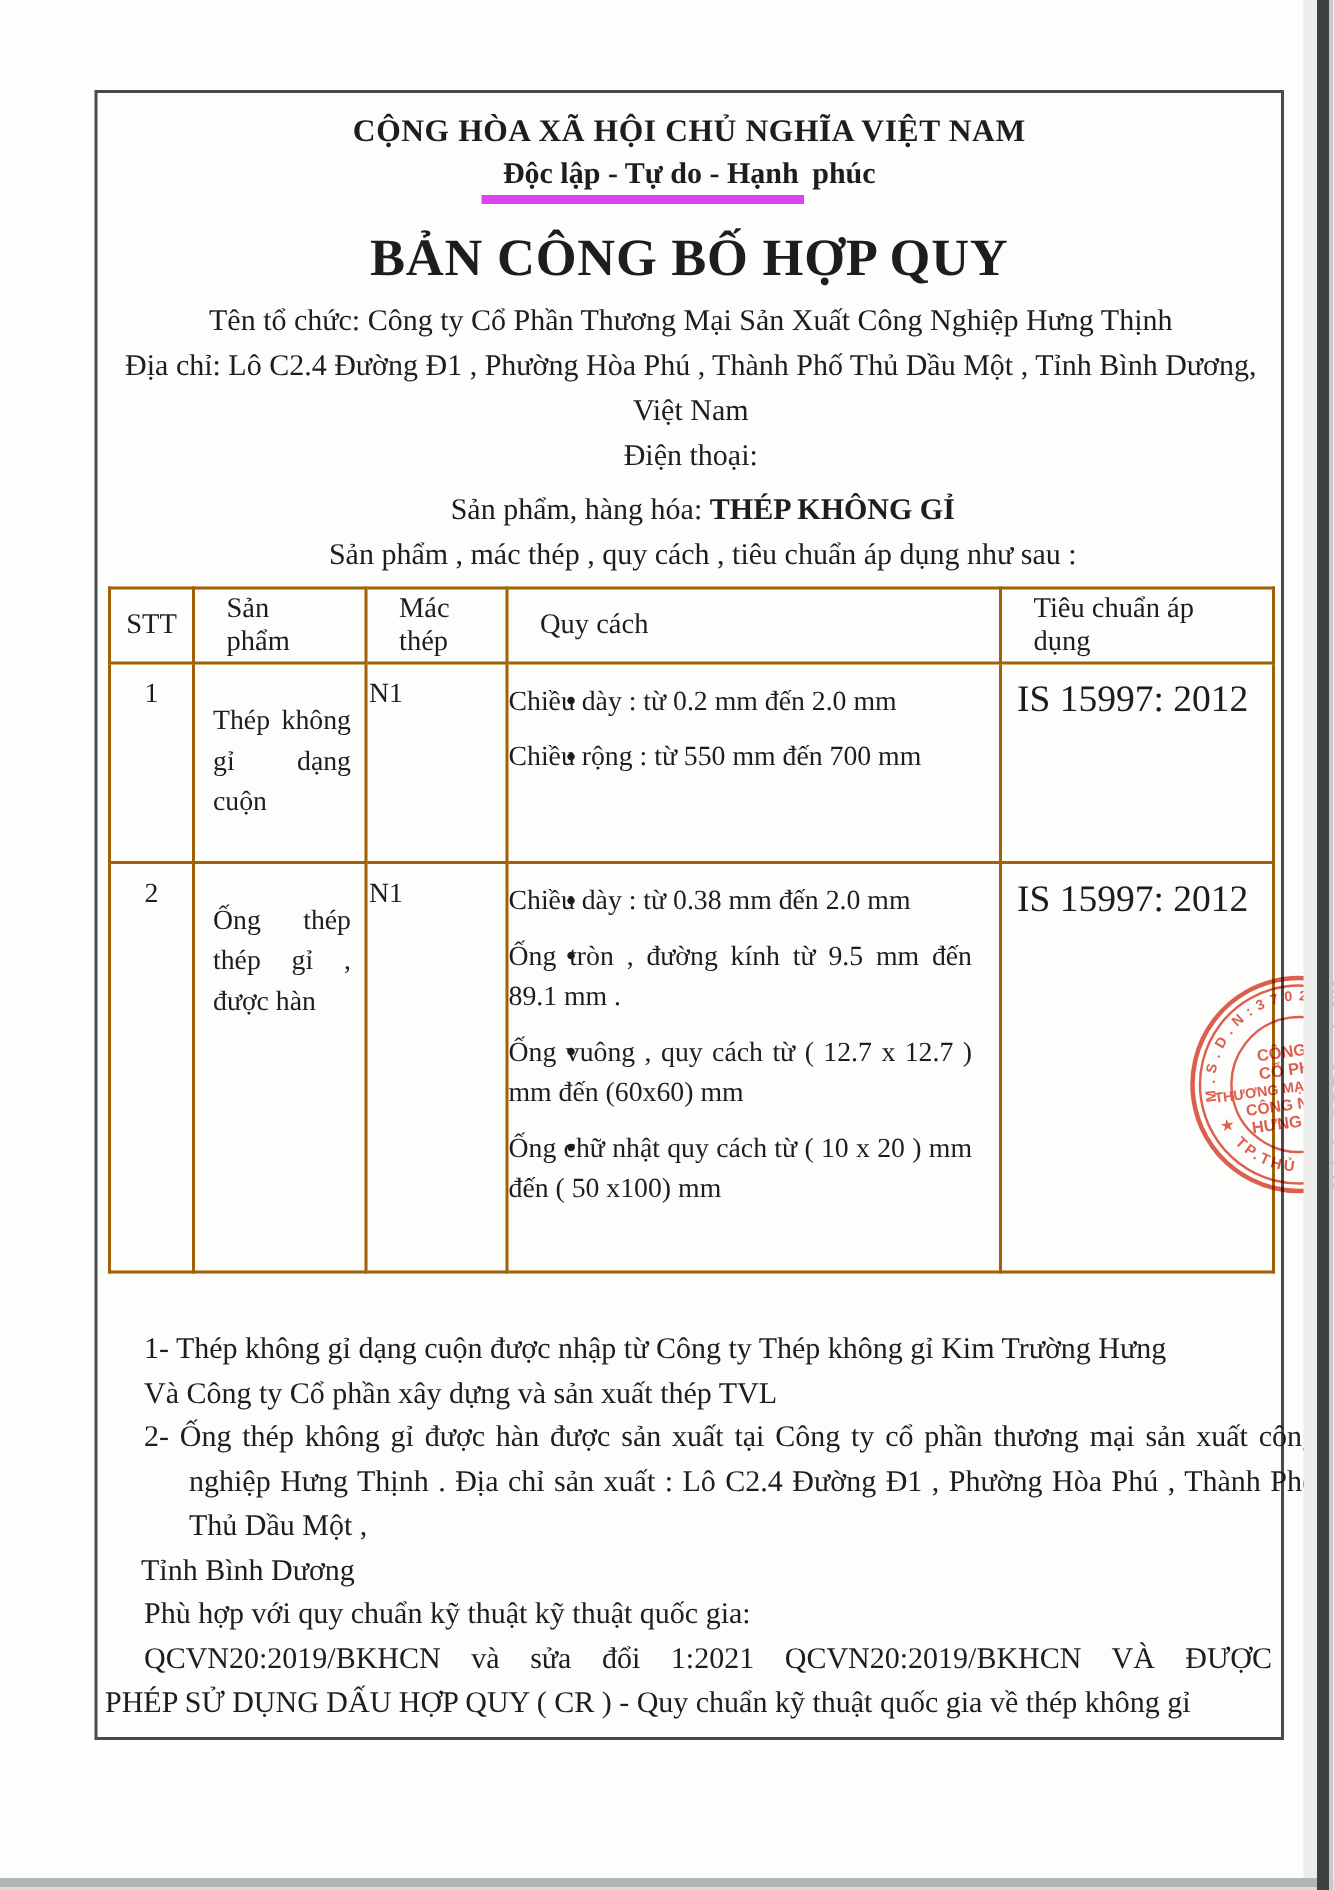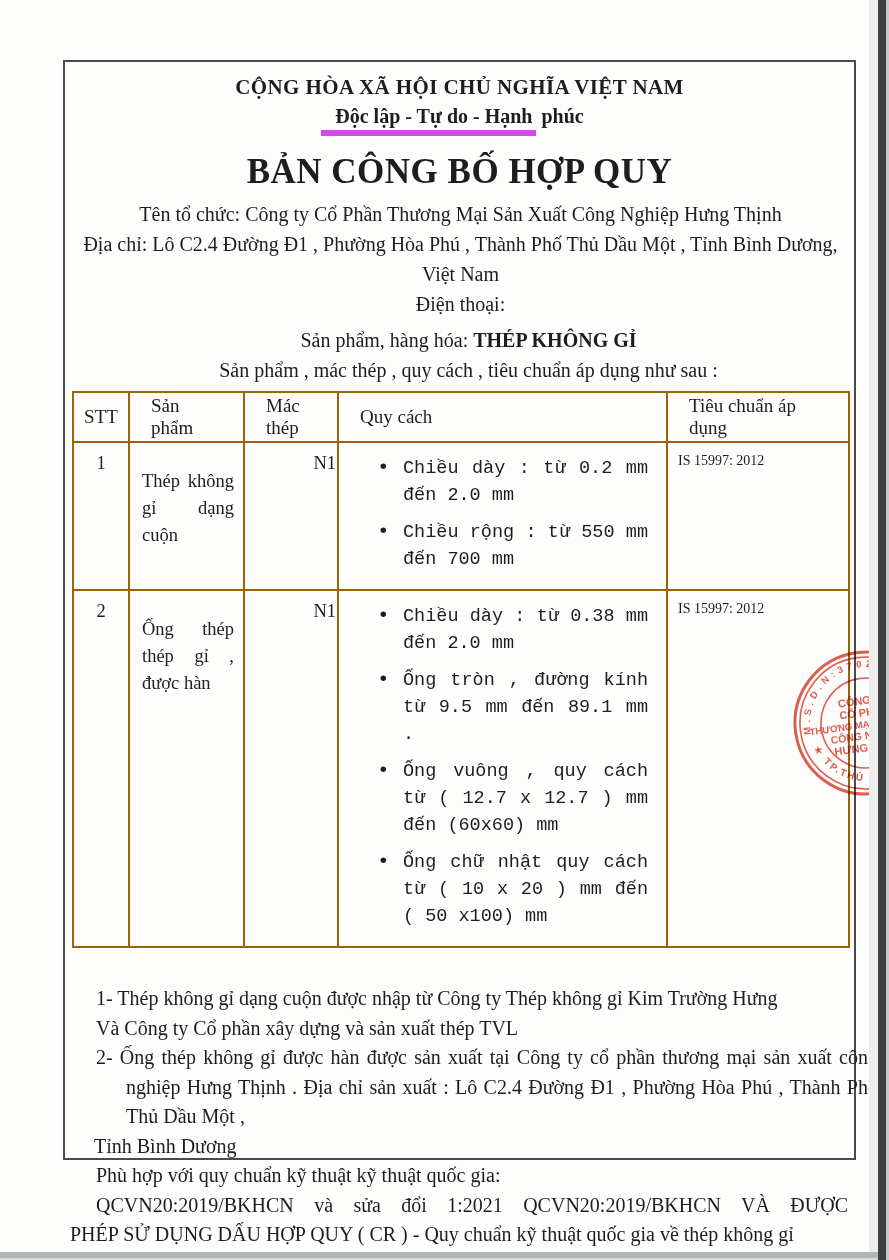"N1" td.mt { text-align: right -> left }
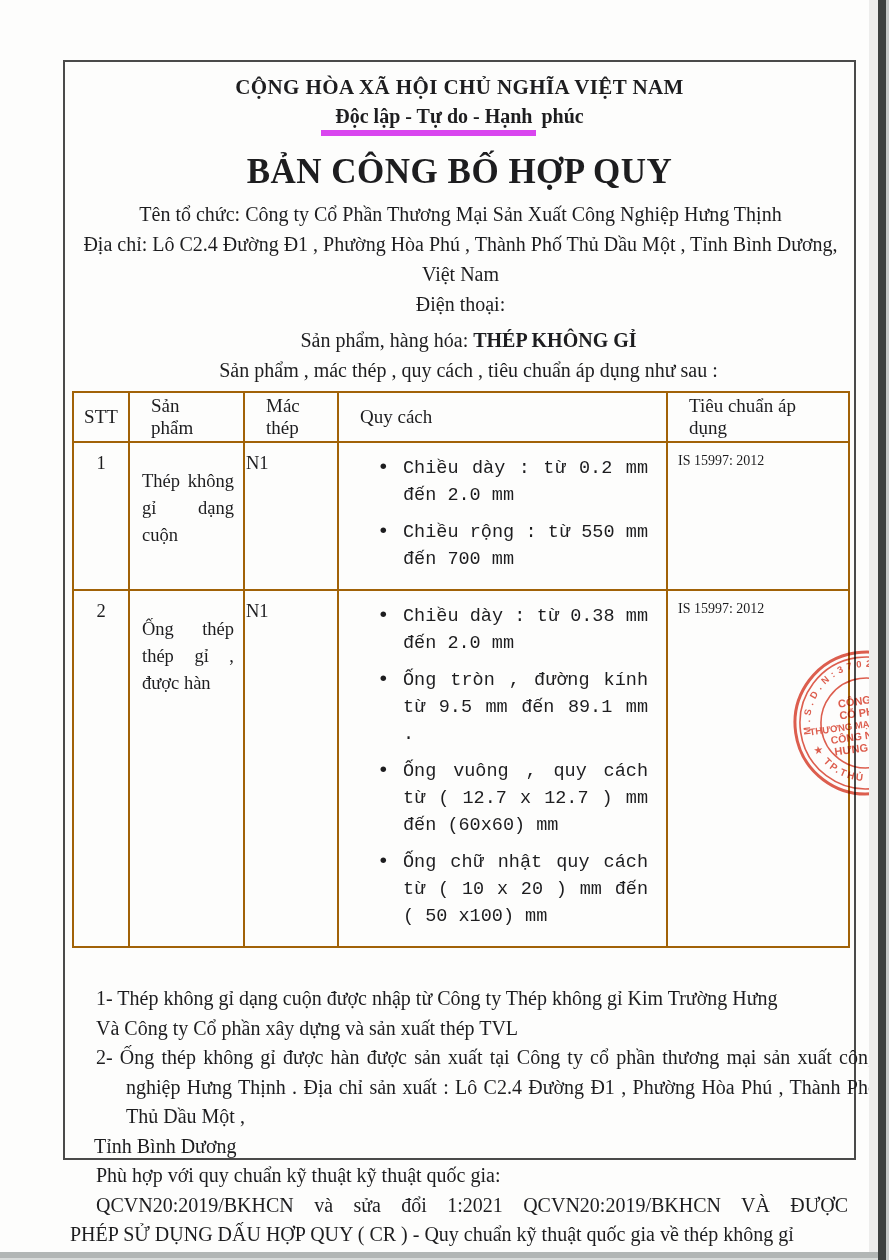"Chiều dày : từ 0.2" .qc li { font-family: Liberation Mono, monospace -> none; padding-left: 64px -> none }
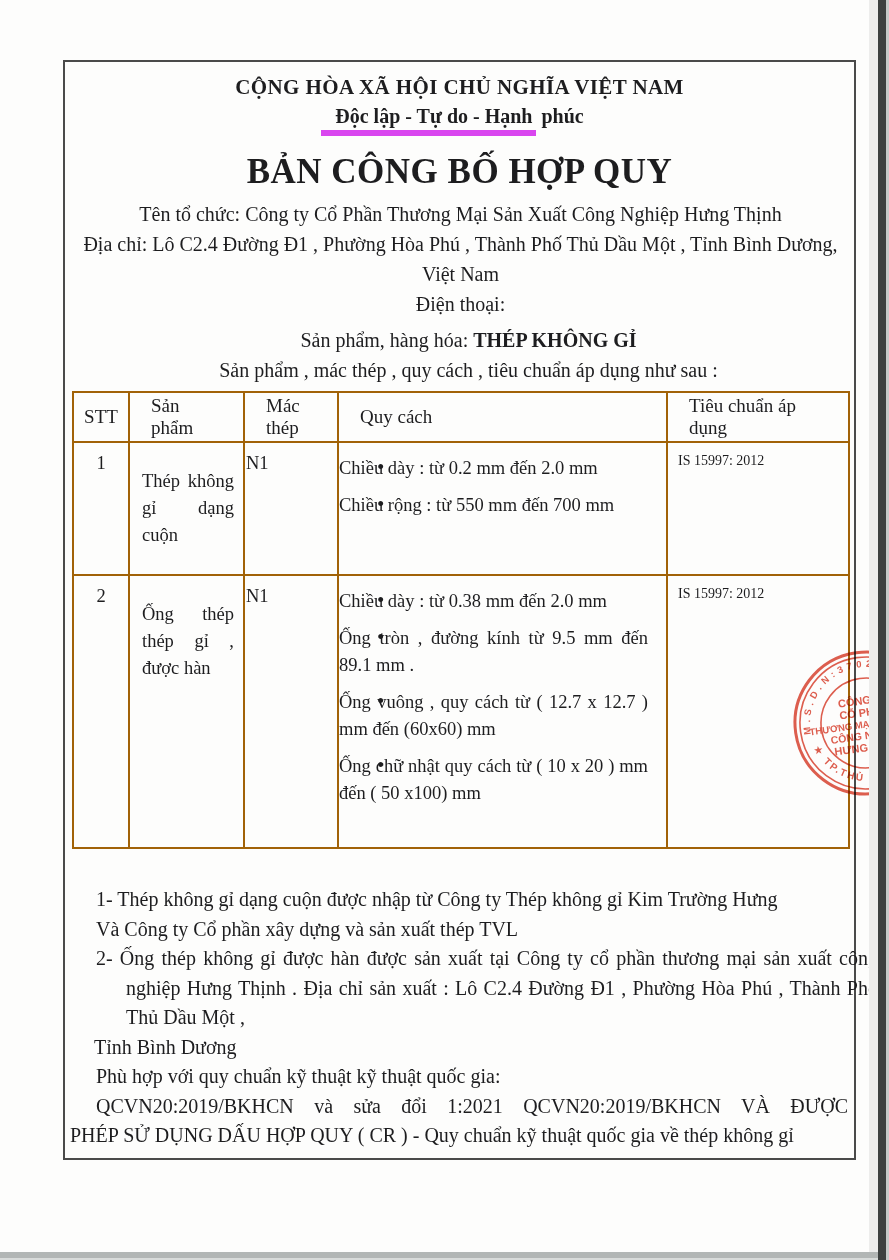"IS 15997: 2012" td.tc { font-size: 14px -> 25px }
